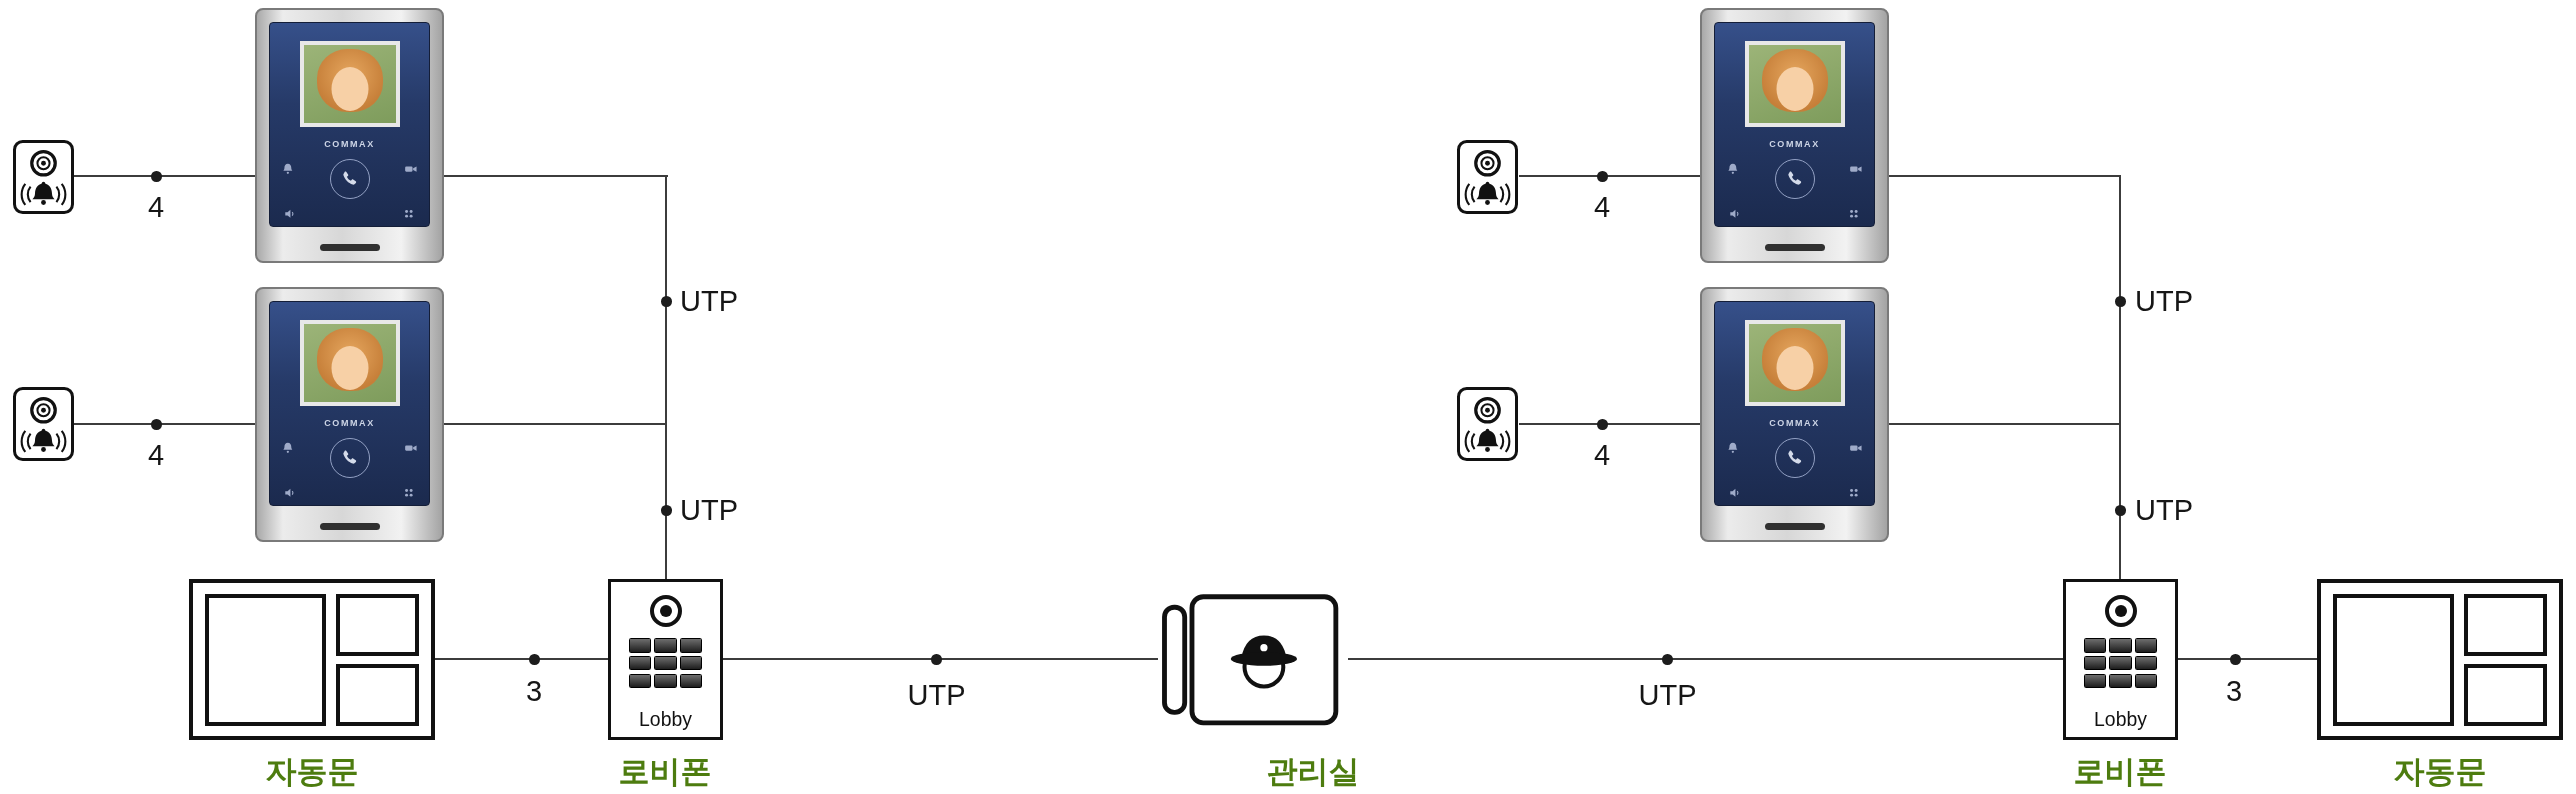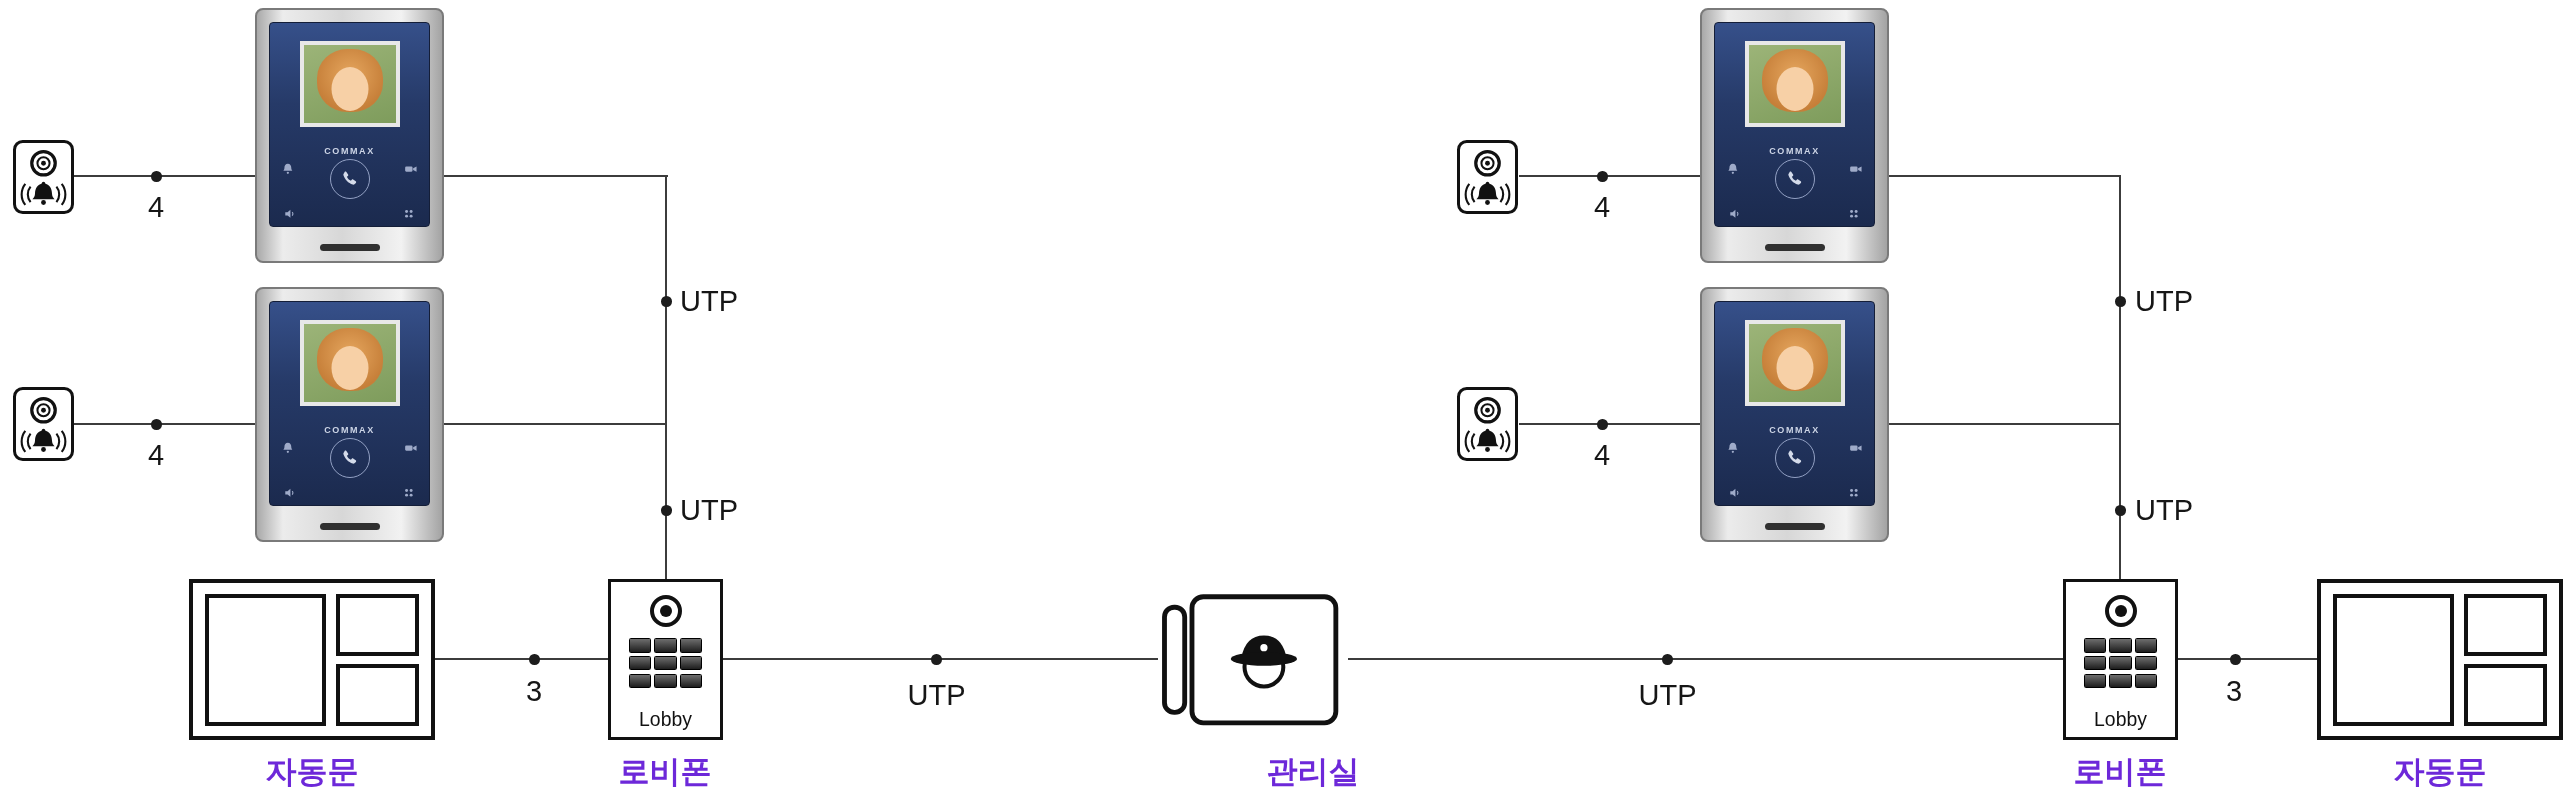"COMMAX" .mon .brand { top: 123px -> 116px }
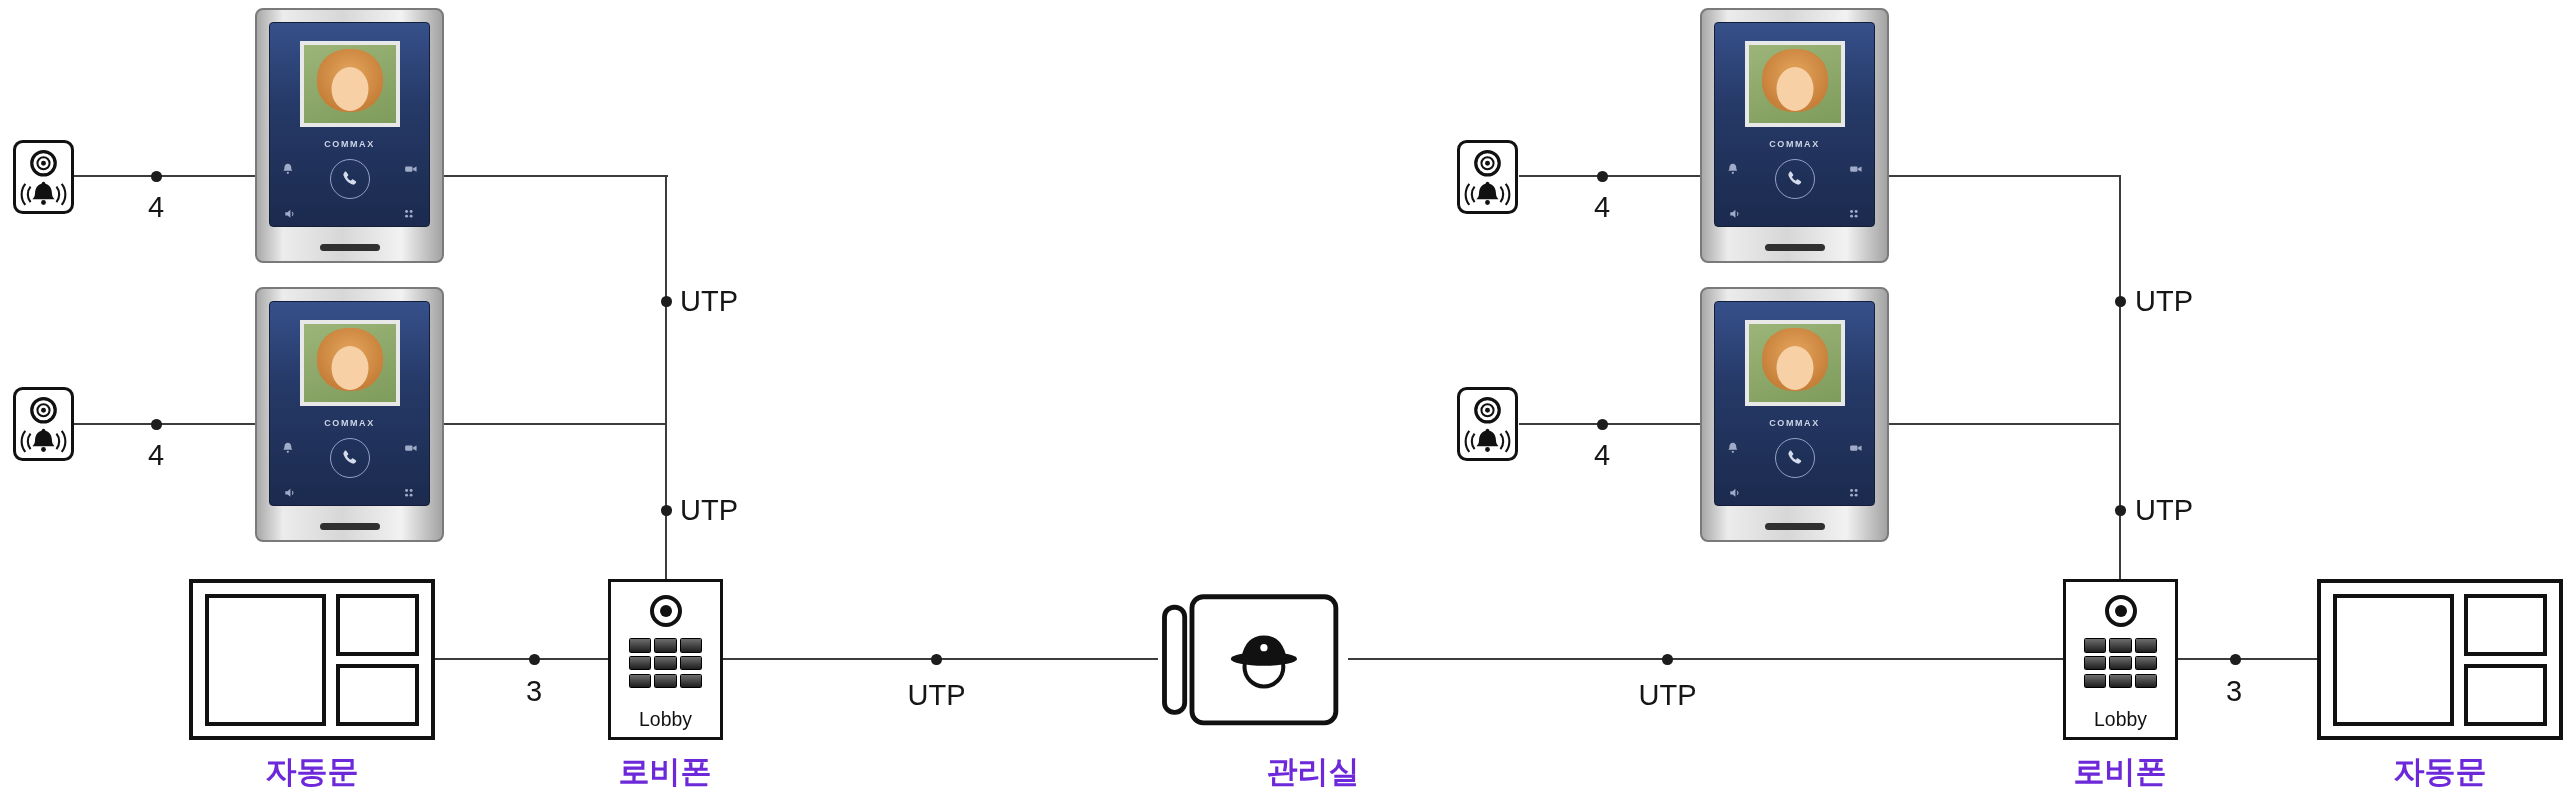"자동문" .klbl { color: #6d28d9 -> #4d7c0f }
